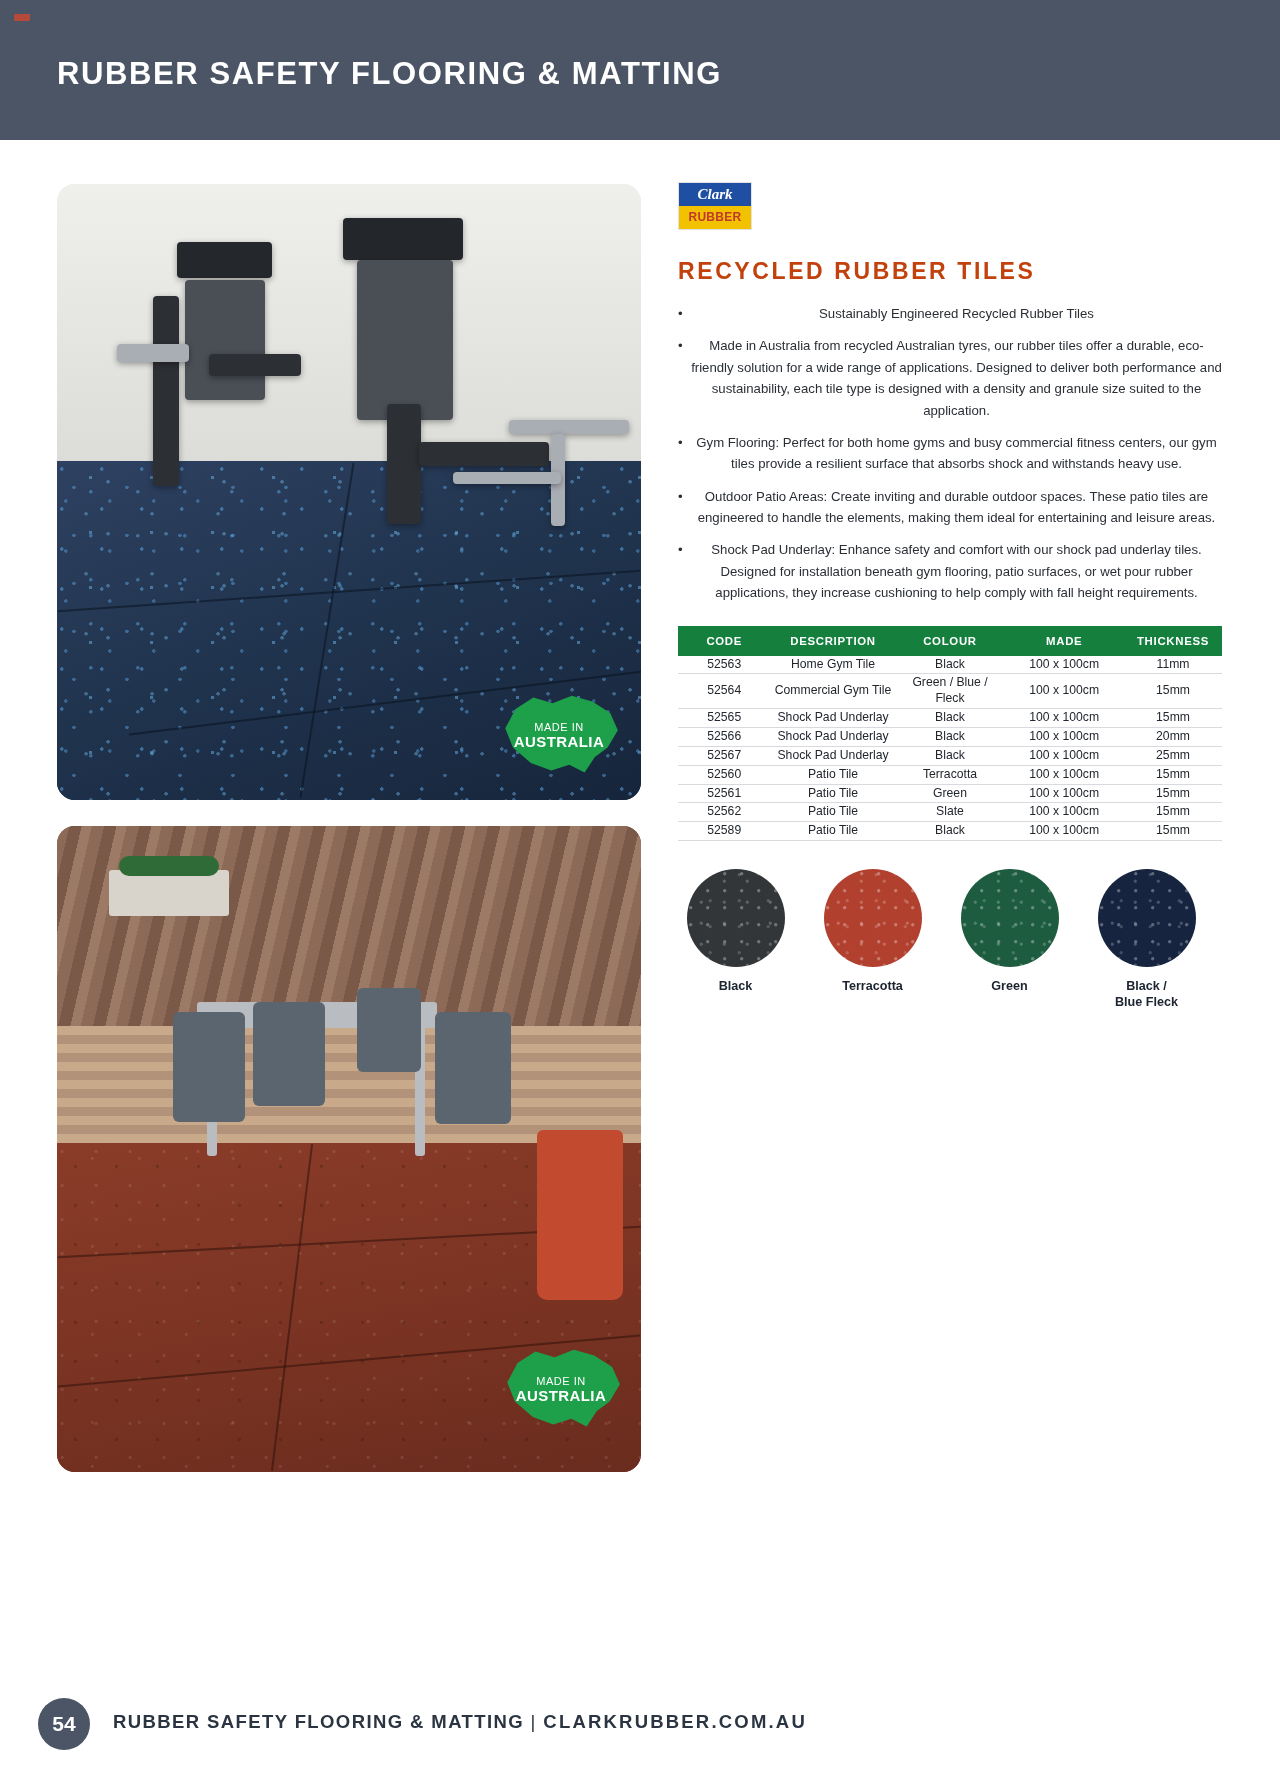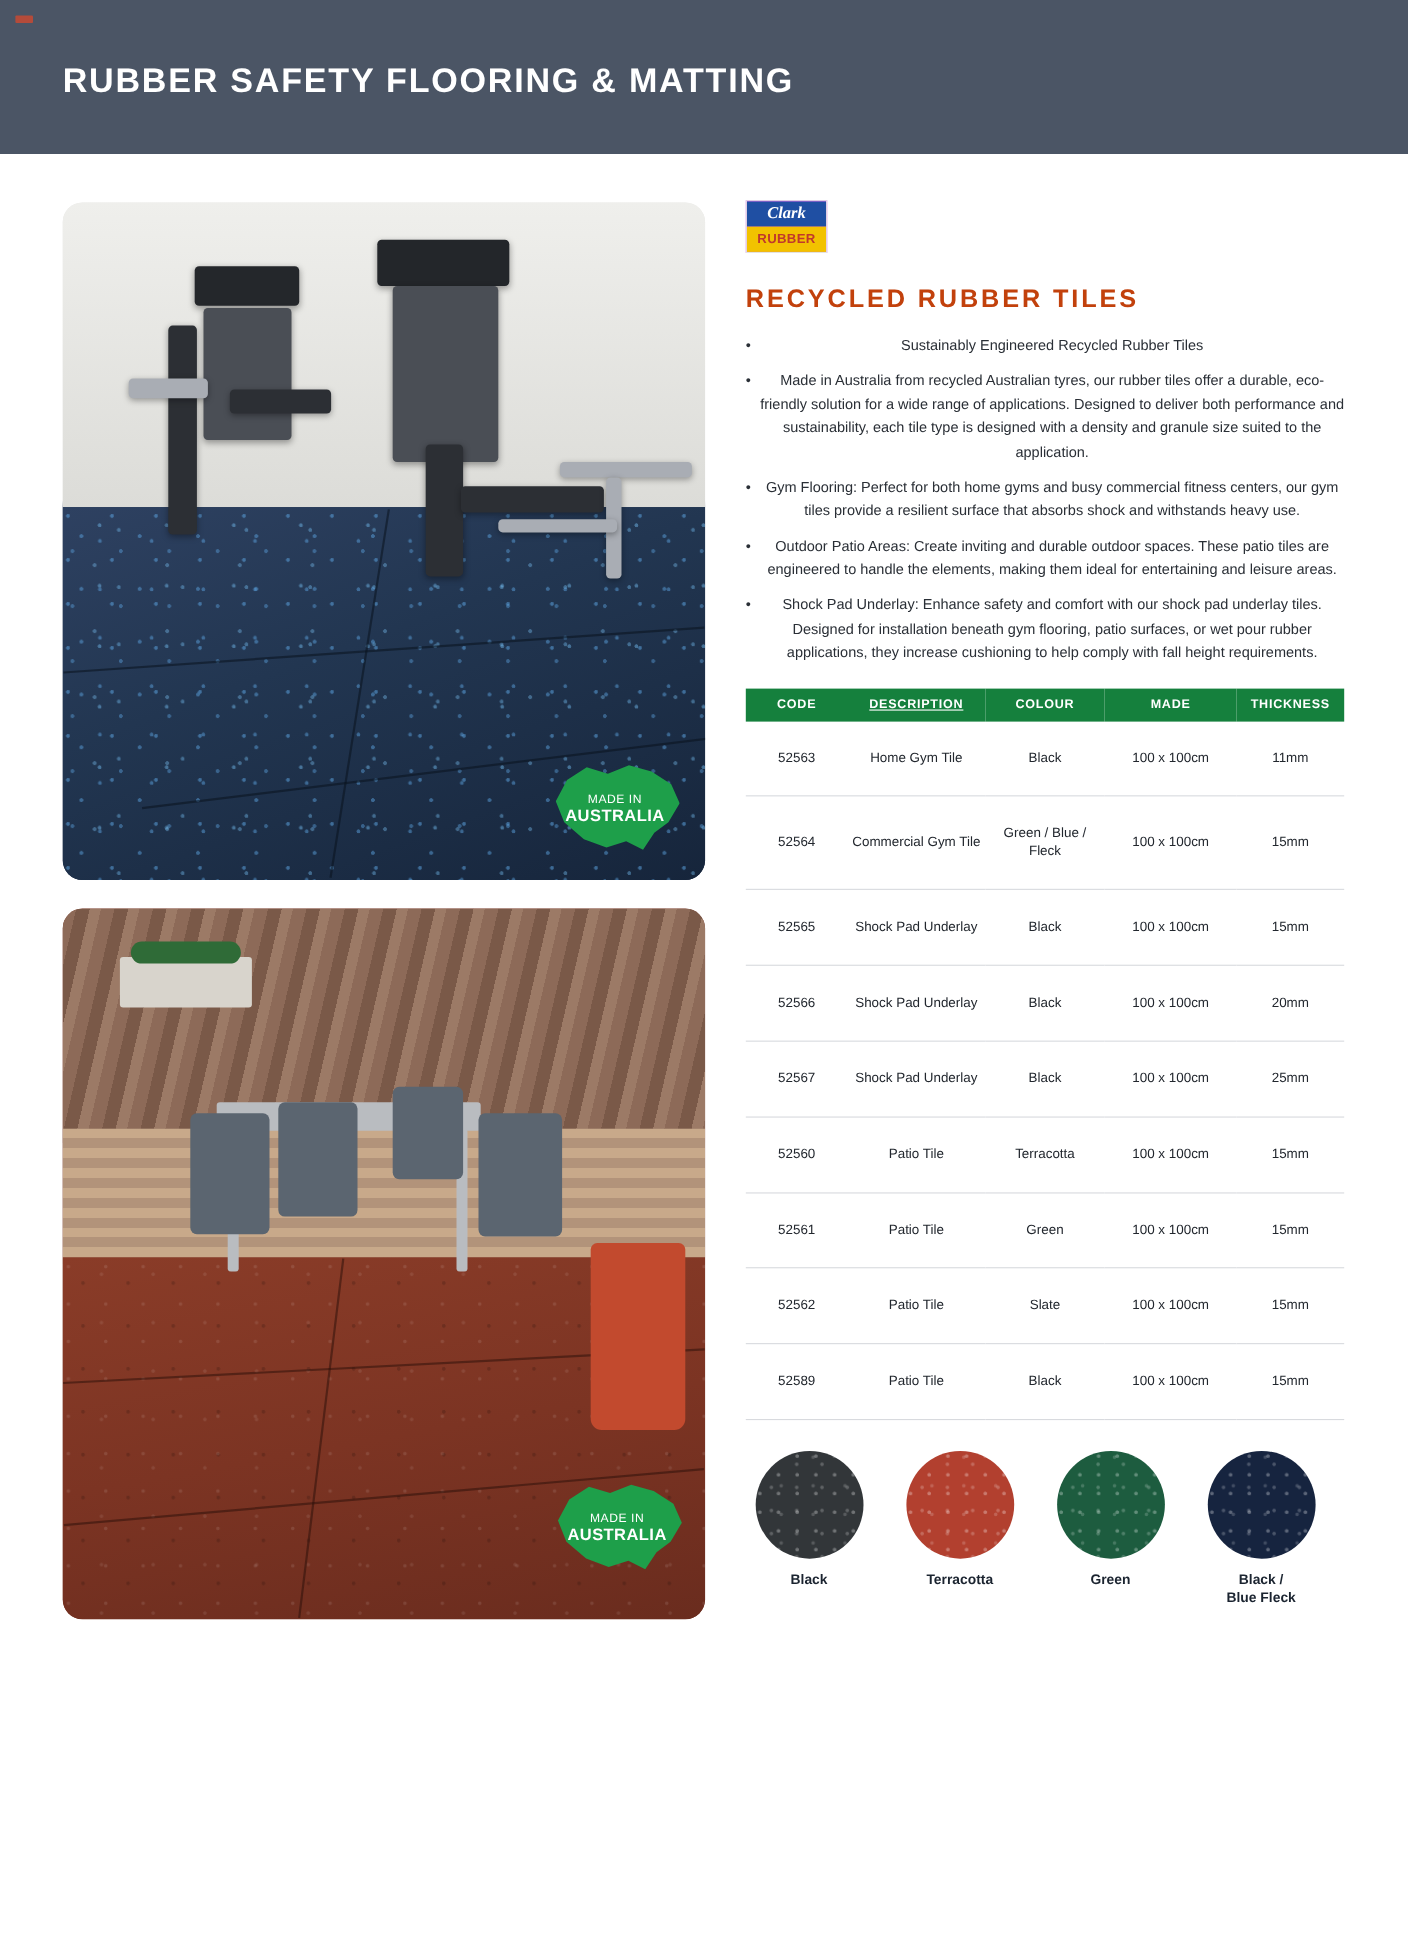"DESCRIPTION" table.spec .c-desc { text-decoration: underline -> none }
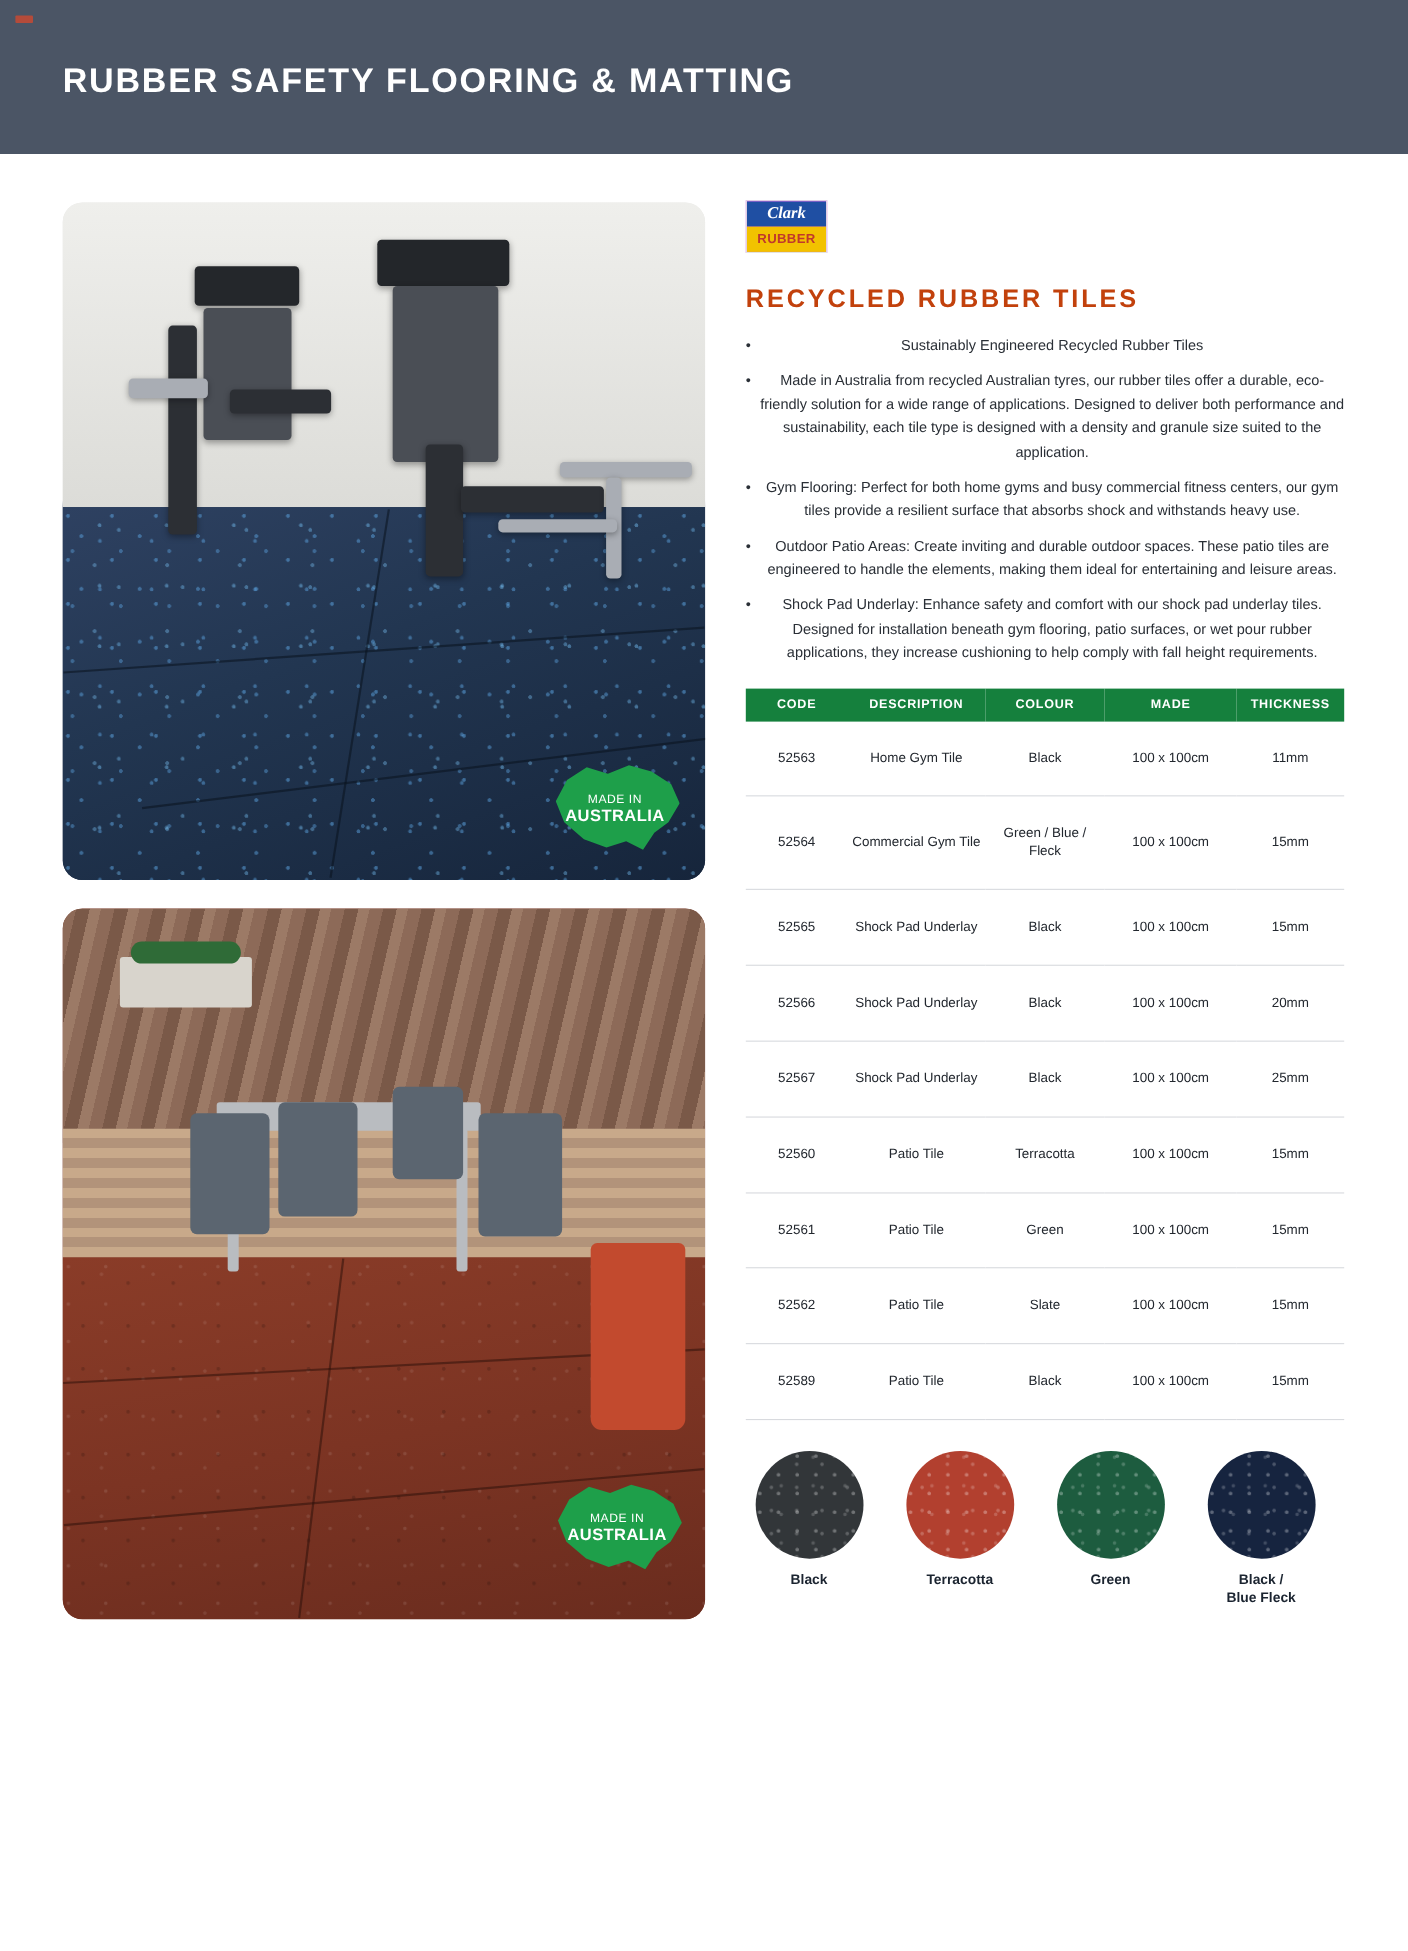"52563" table.spec tbody td { padding: 26px 4px -> 1px 4px }
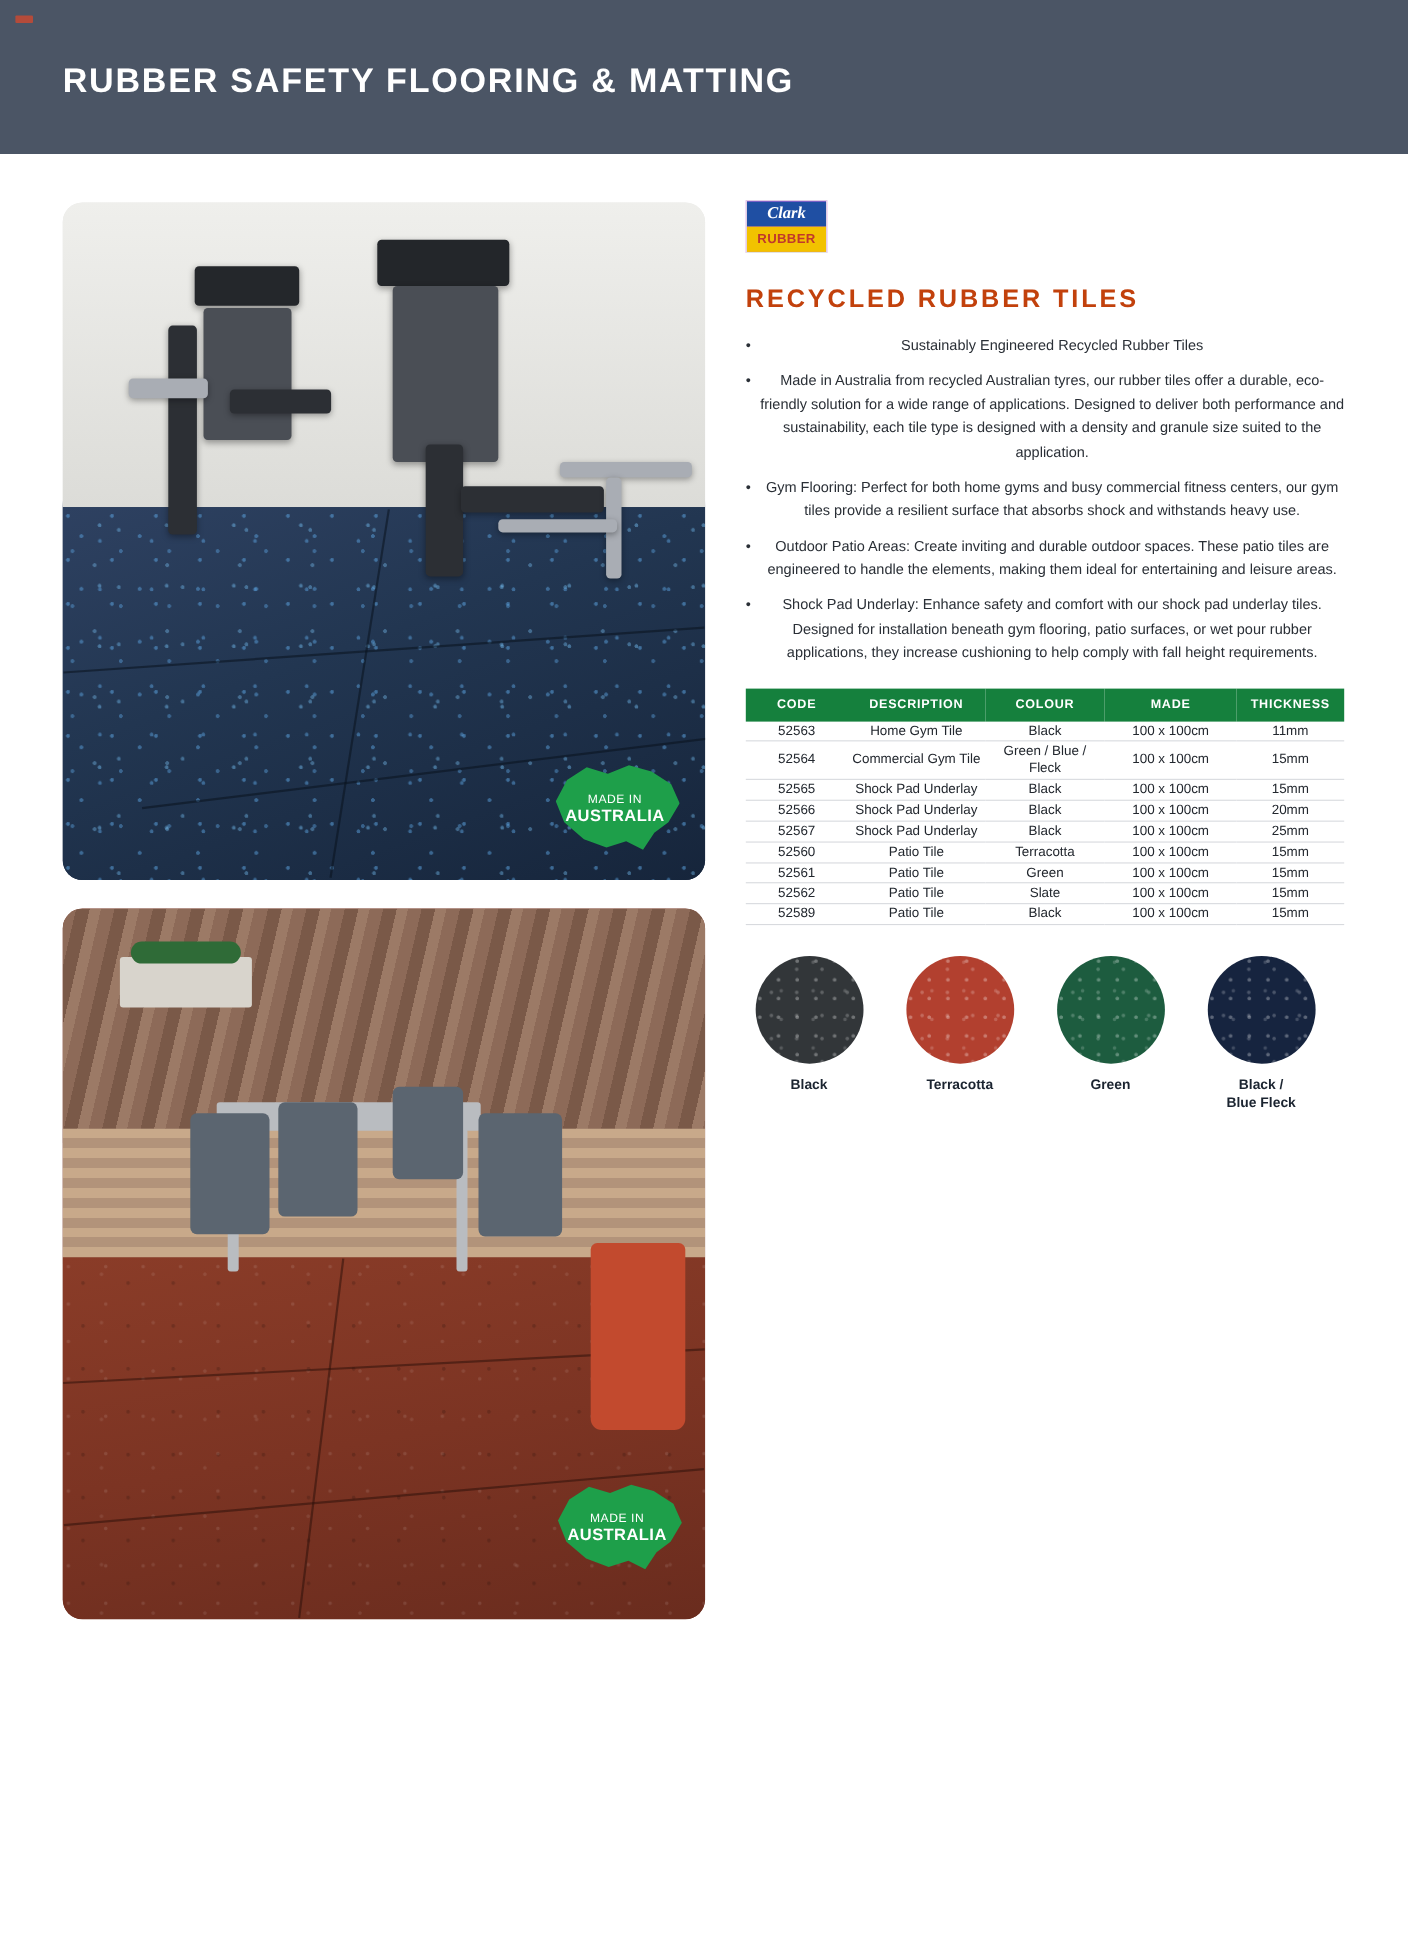"54" div.footer { html: none -> <div> <div>54</div> <div> <span>RUBBER SAFETY FLOORING &amp; MATTING</span> <span>|</span> <span>CLARKRUBBER.COM.AU</span> </div> </div> }
